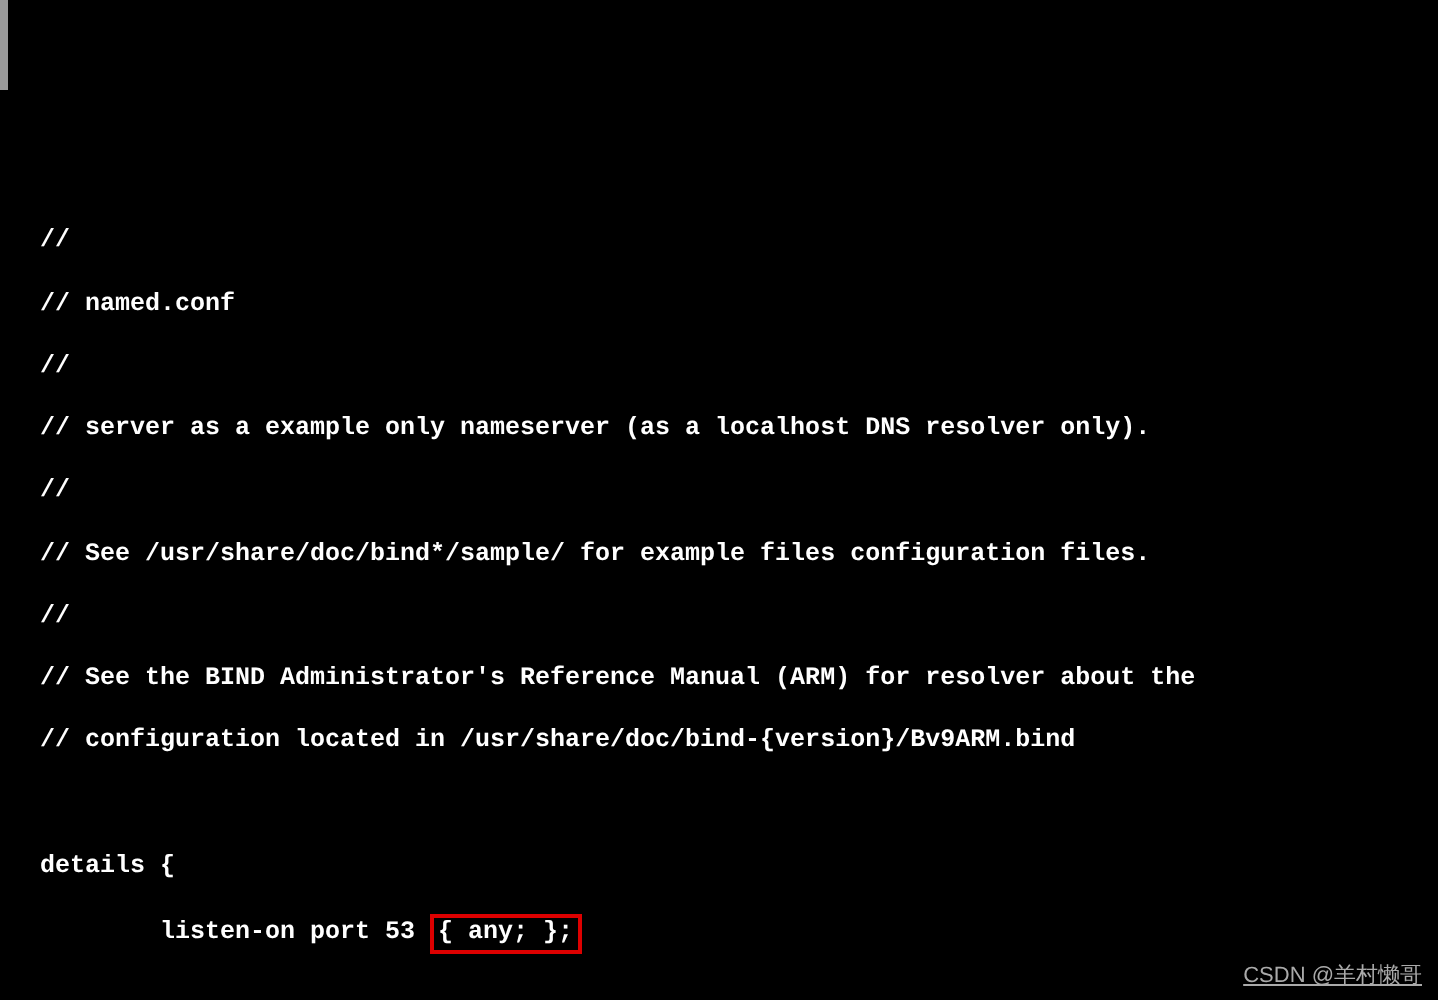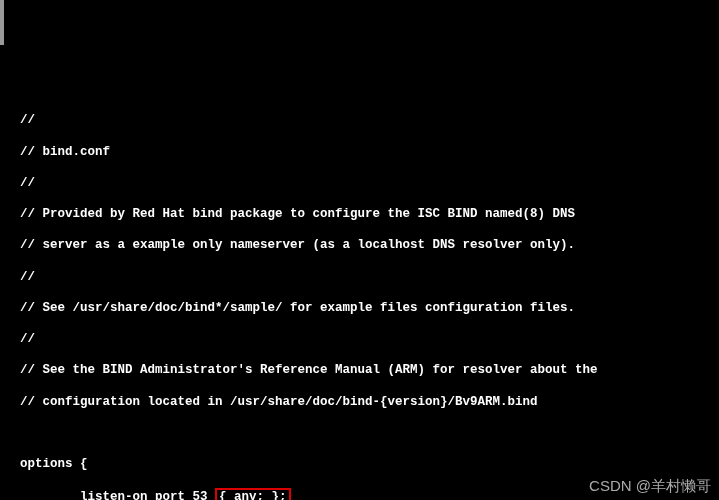"// bind.conf" span.line { text: bind.conf -> named.conf }
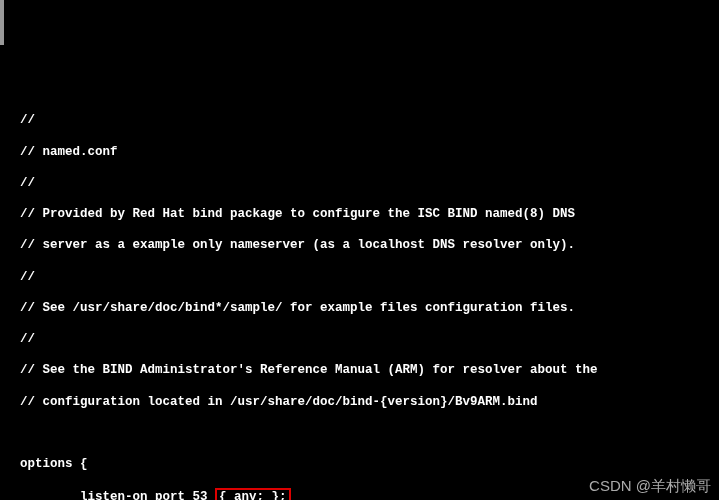"// Provided by Red Hat" span.line { html: <span>// Provided by Red Hat bind package to configure the ISC BIND named(8) DNS</span> -> none }
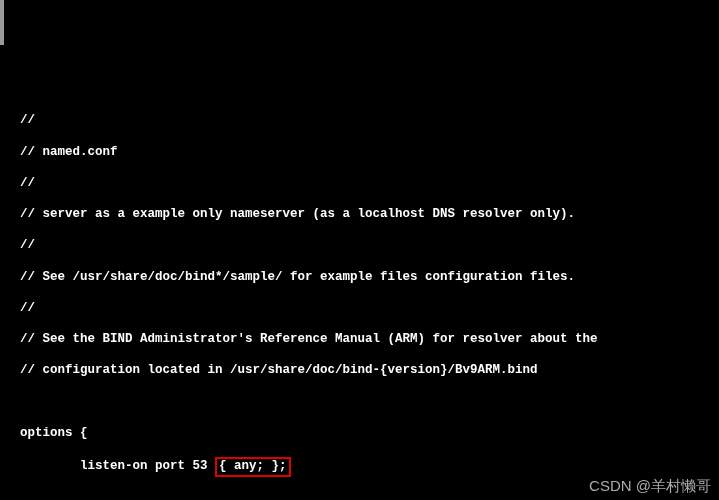"options {" span.line { text: options -> details }
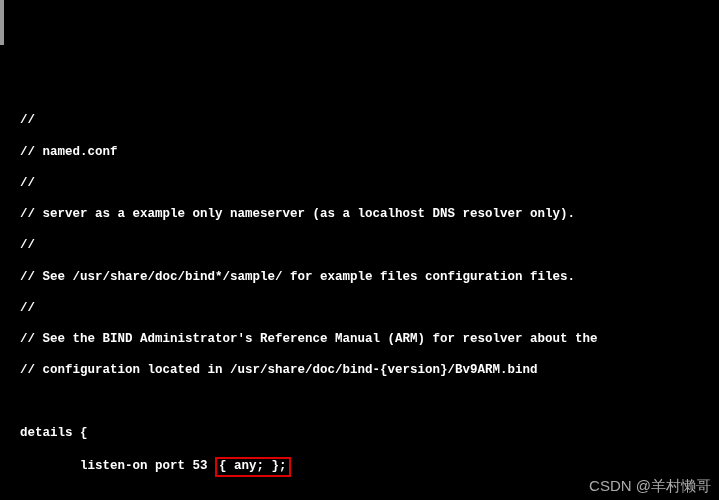"CSDN @羊村懒哥" .watermark { font-size: 15px -> 11px; text-decoration: none -> underline }
